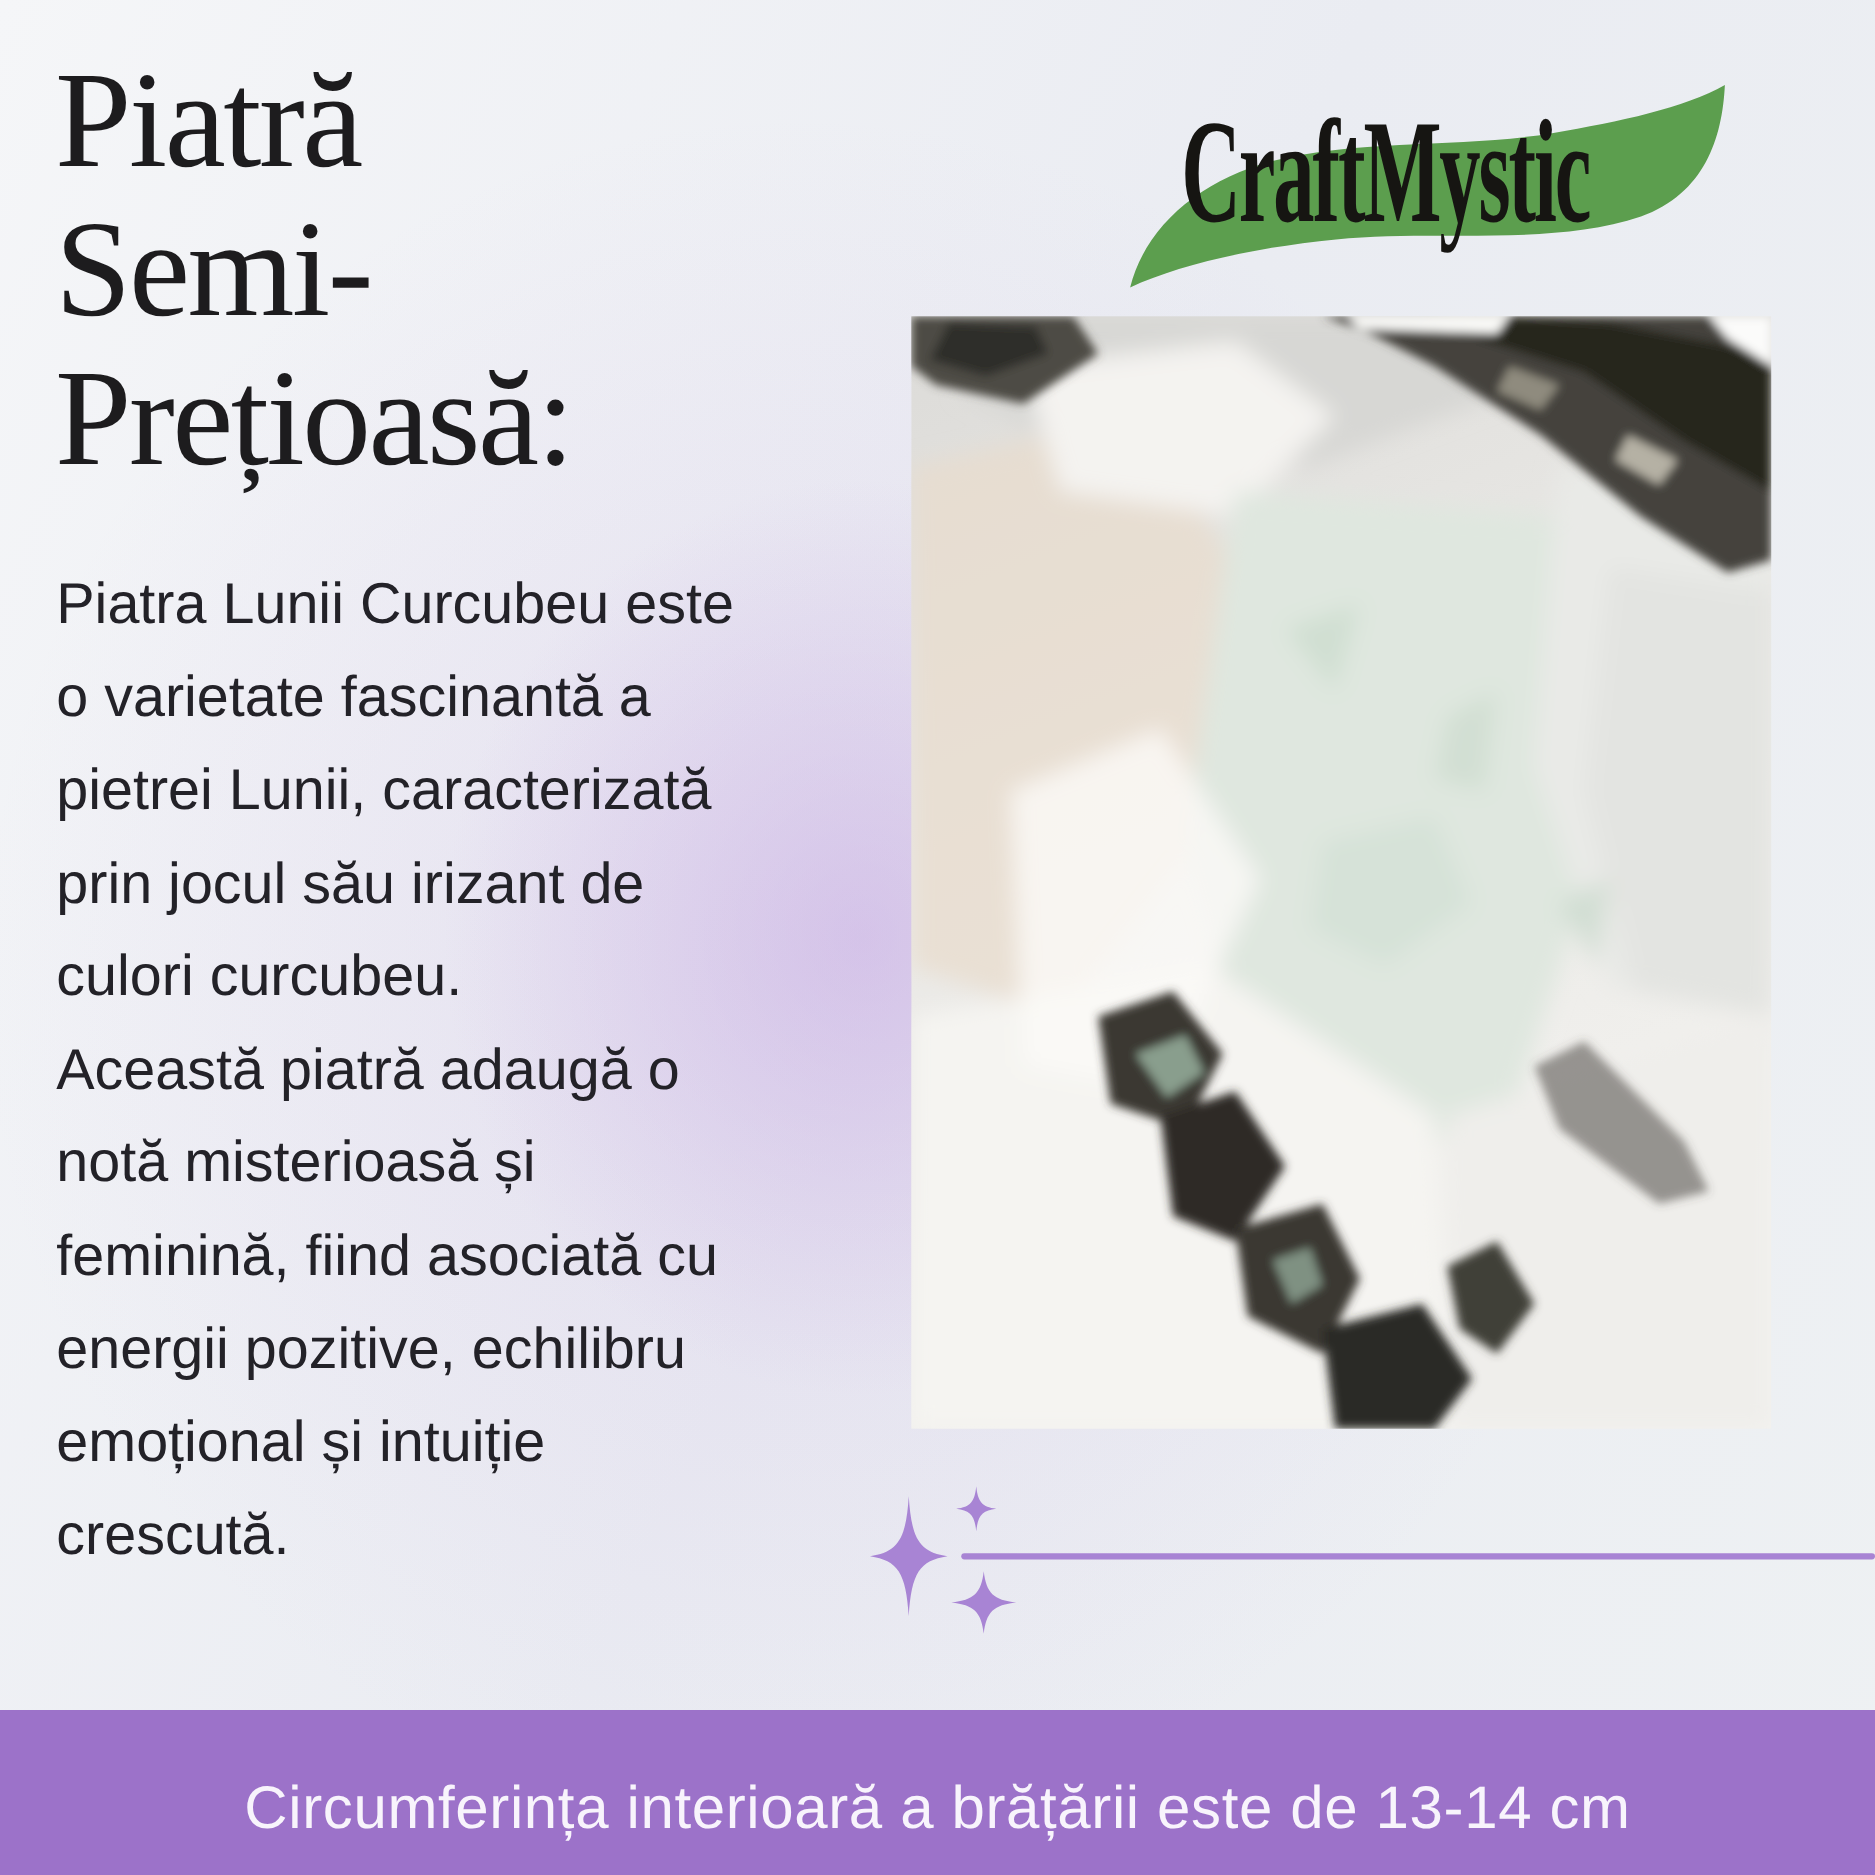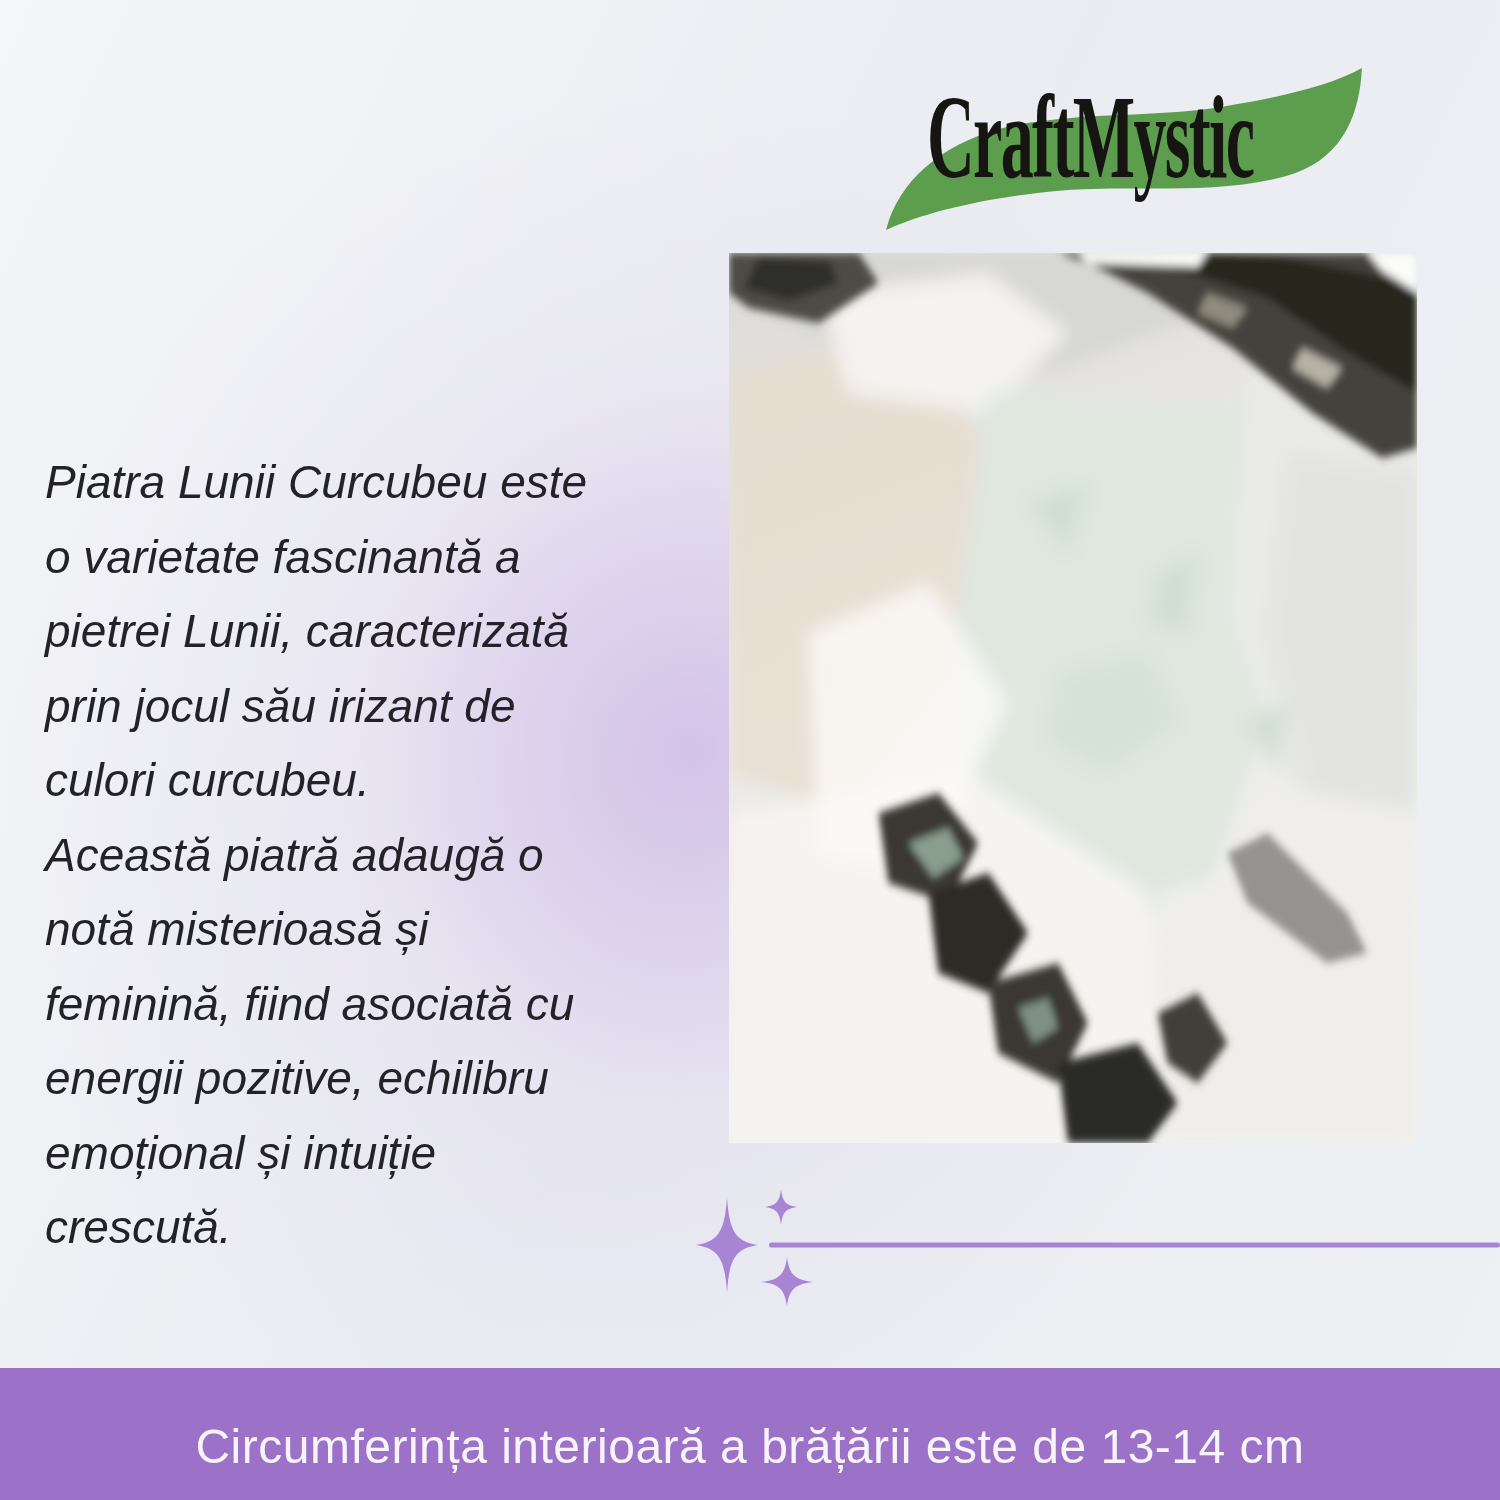"Piatră" div.page-title { html: none -> <div> <span>Piatră</span> <span>Semi-</span> <span>Prețioasă:</span> </div> }
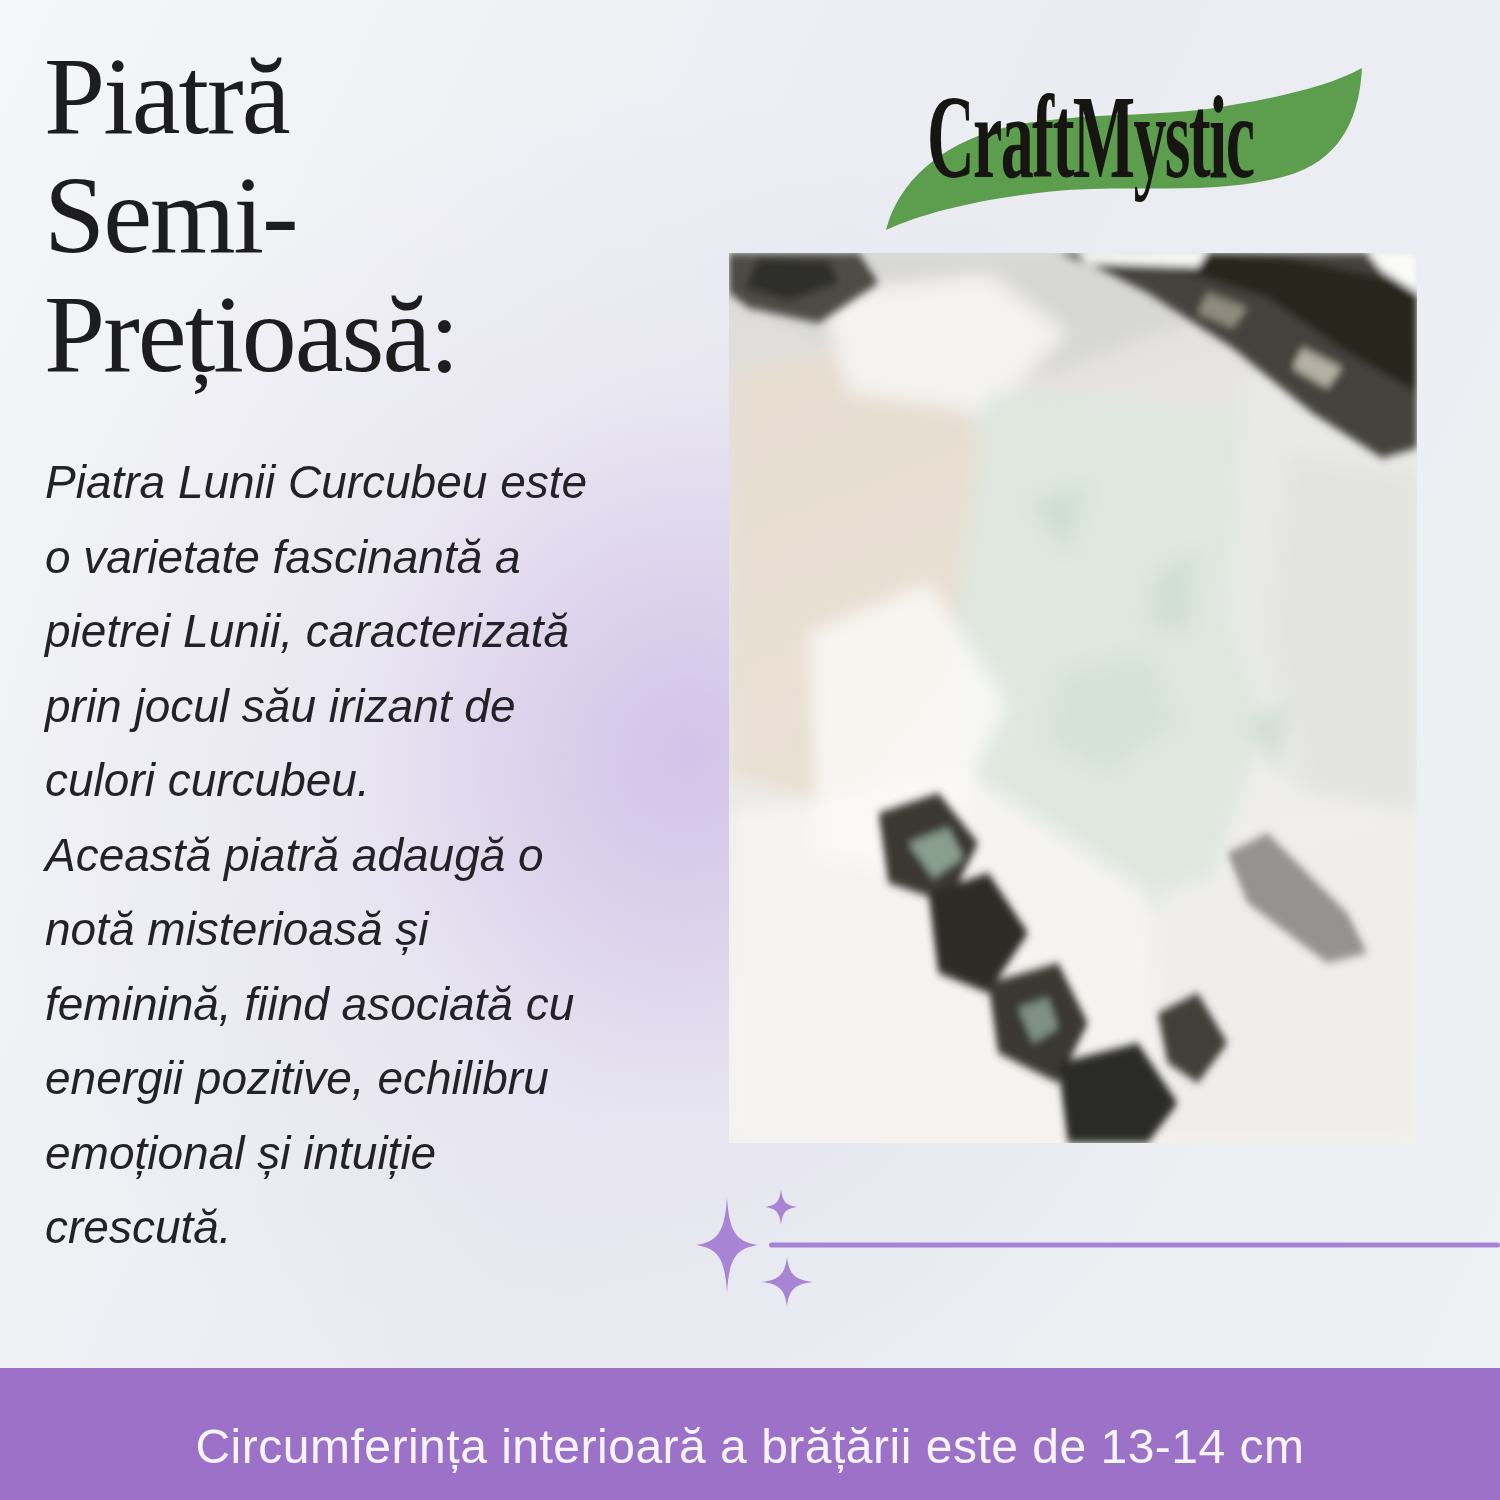"CraftMystic" .brand { left: 880px -> 898px }
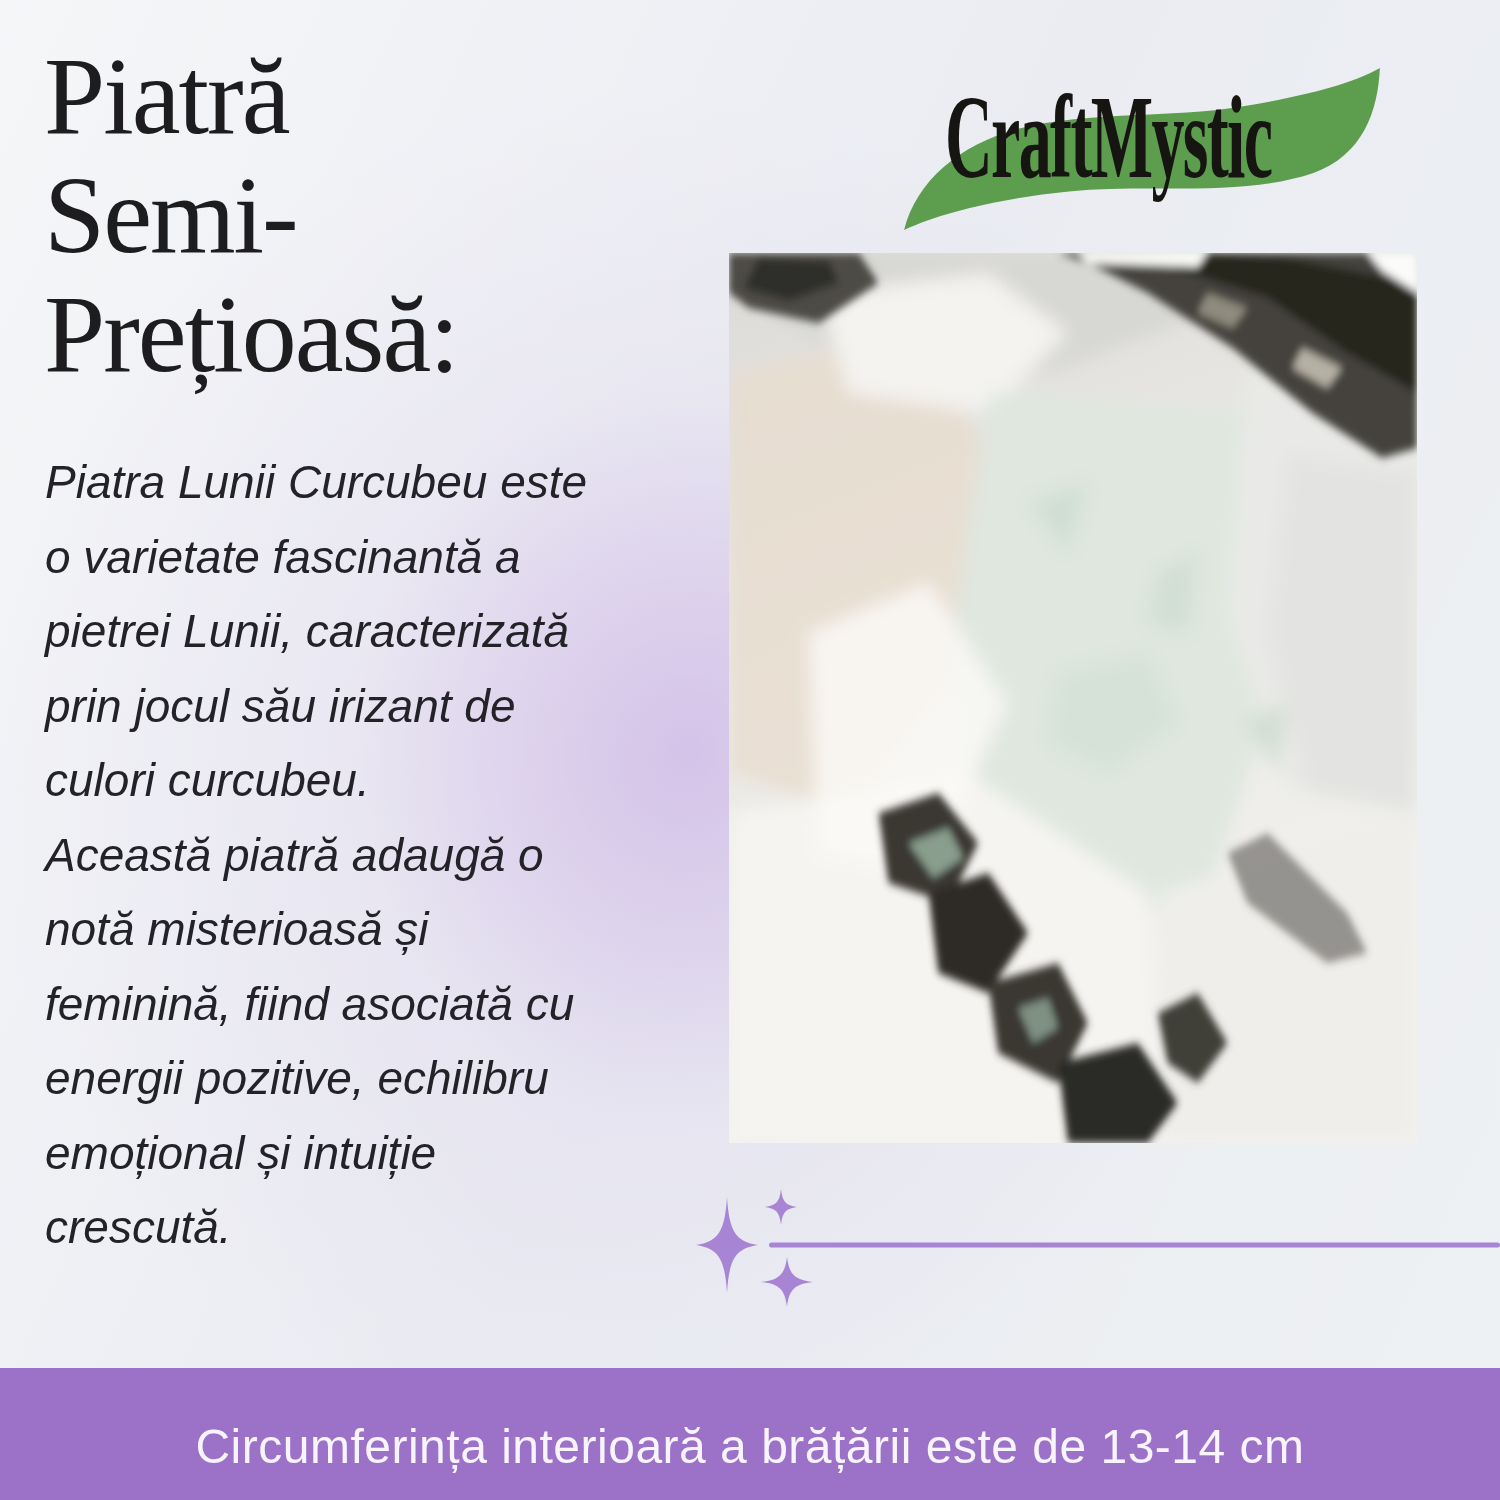"Piatra Lunii Curcubeu este o" .body-text p { font-style: italic -> none }
